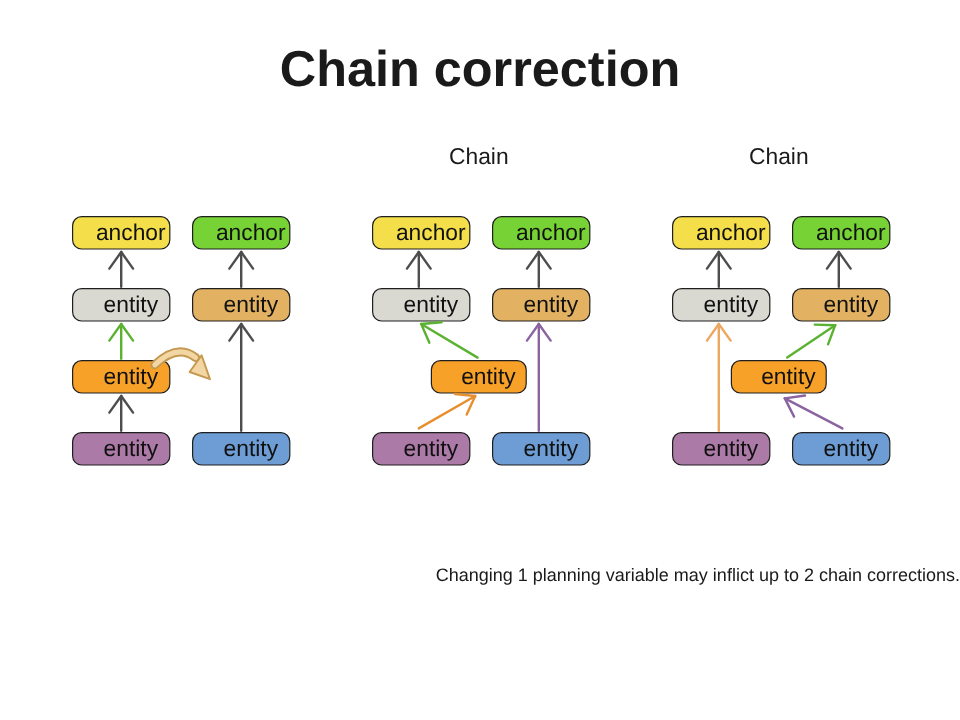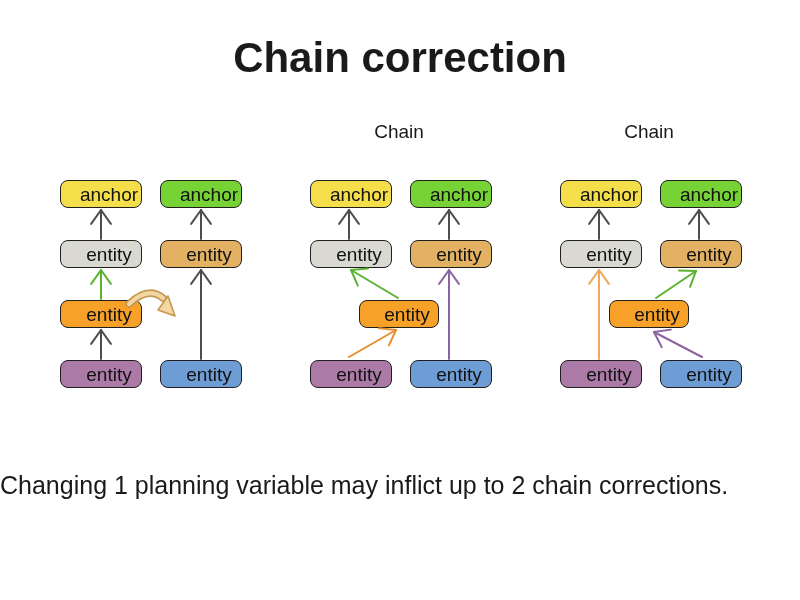"Changing 1 planning variable may" .caption { font-size: 25px -> 15px; text-align: left -> right }
